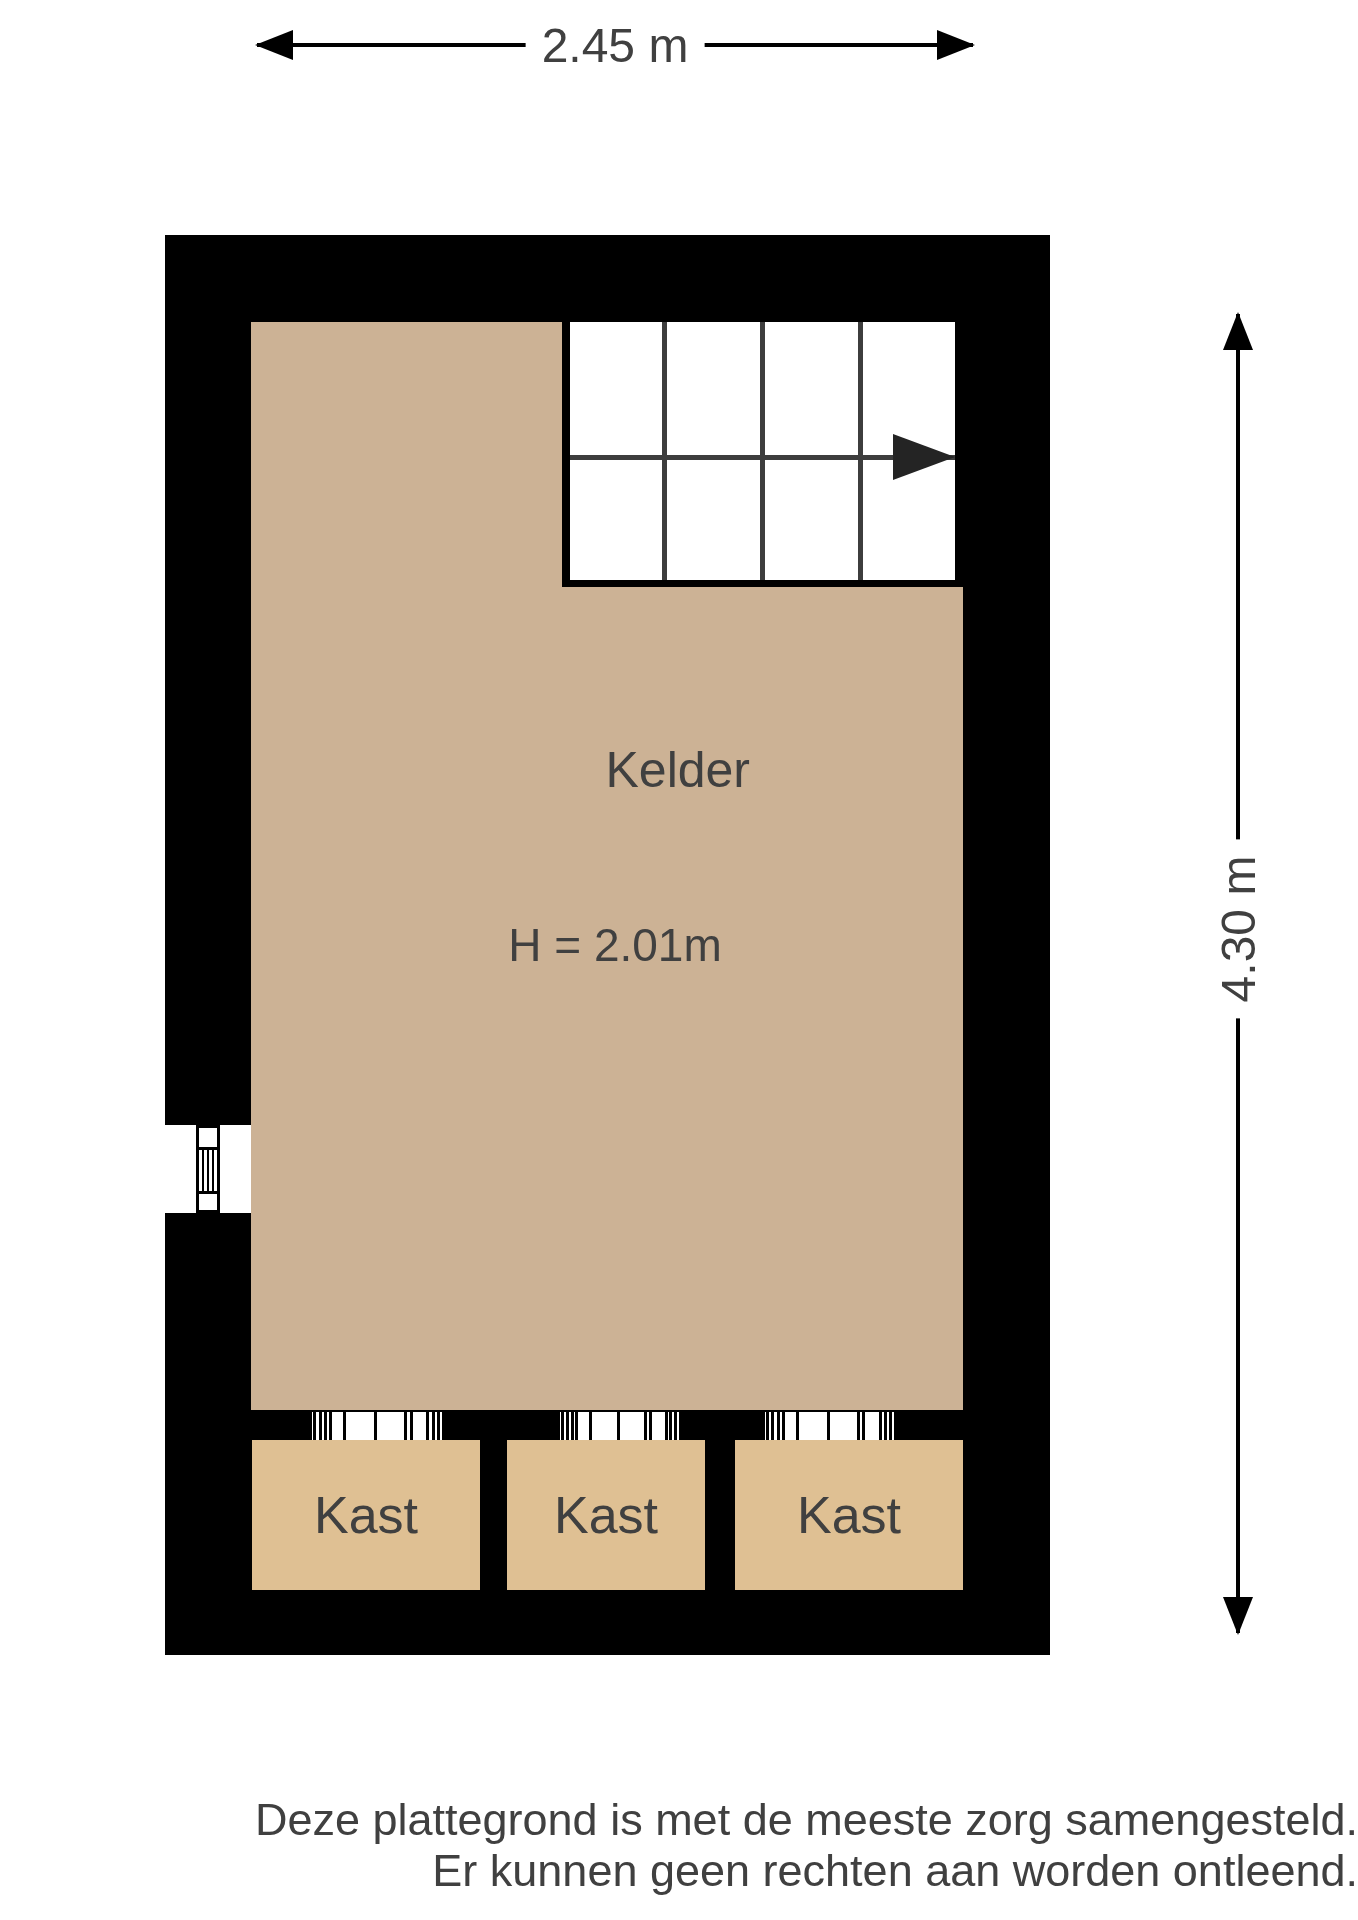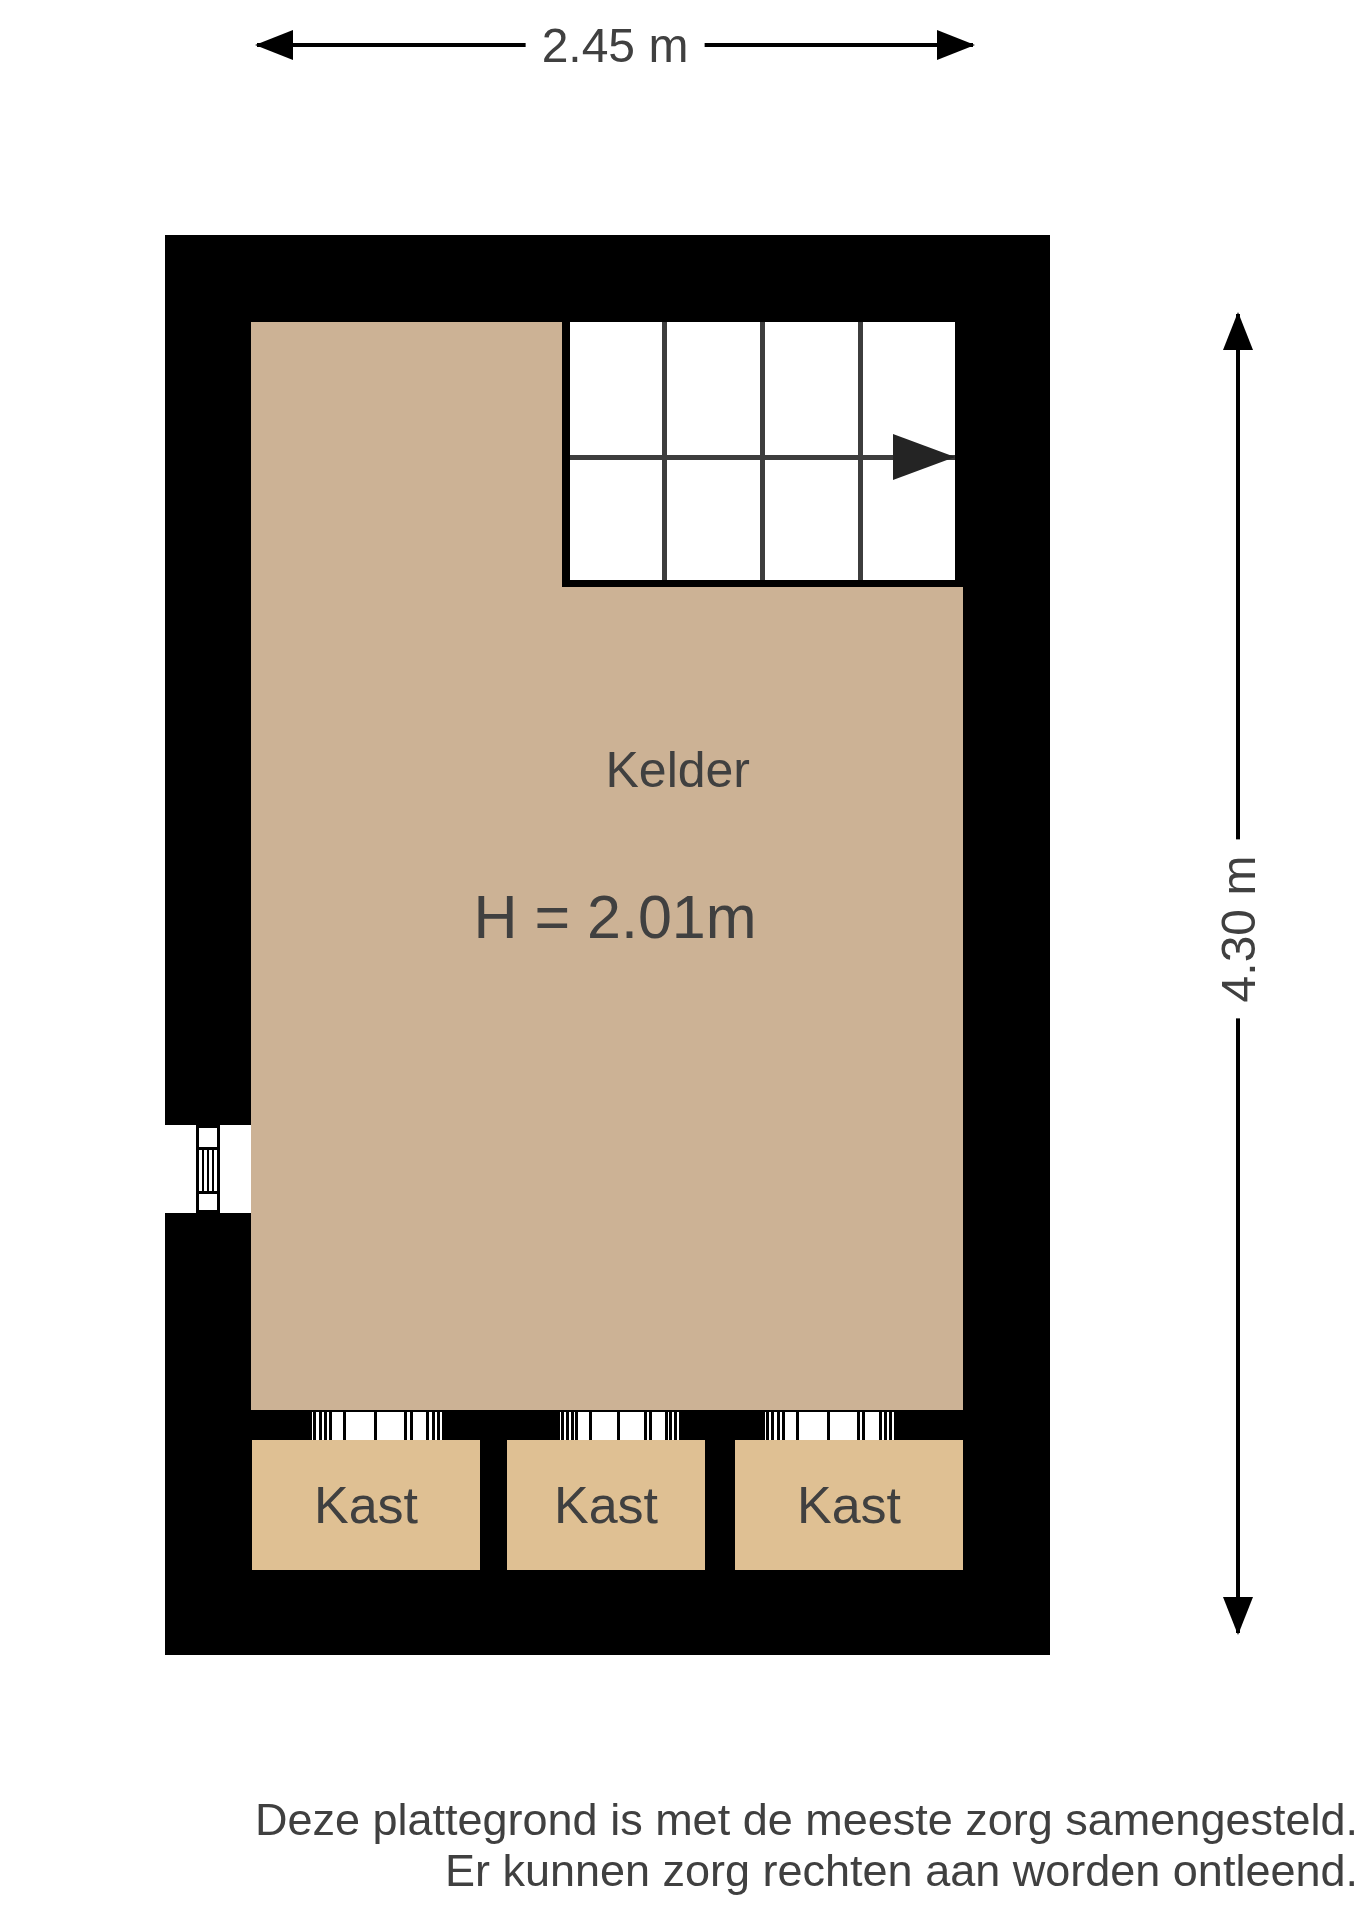"H = 2.01m" .height-note { font-size: 61px -> 46px; top: 882px -> 918px }
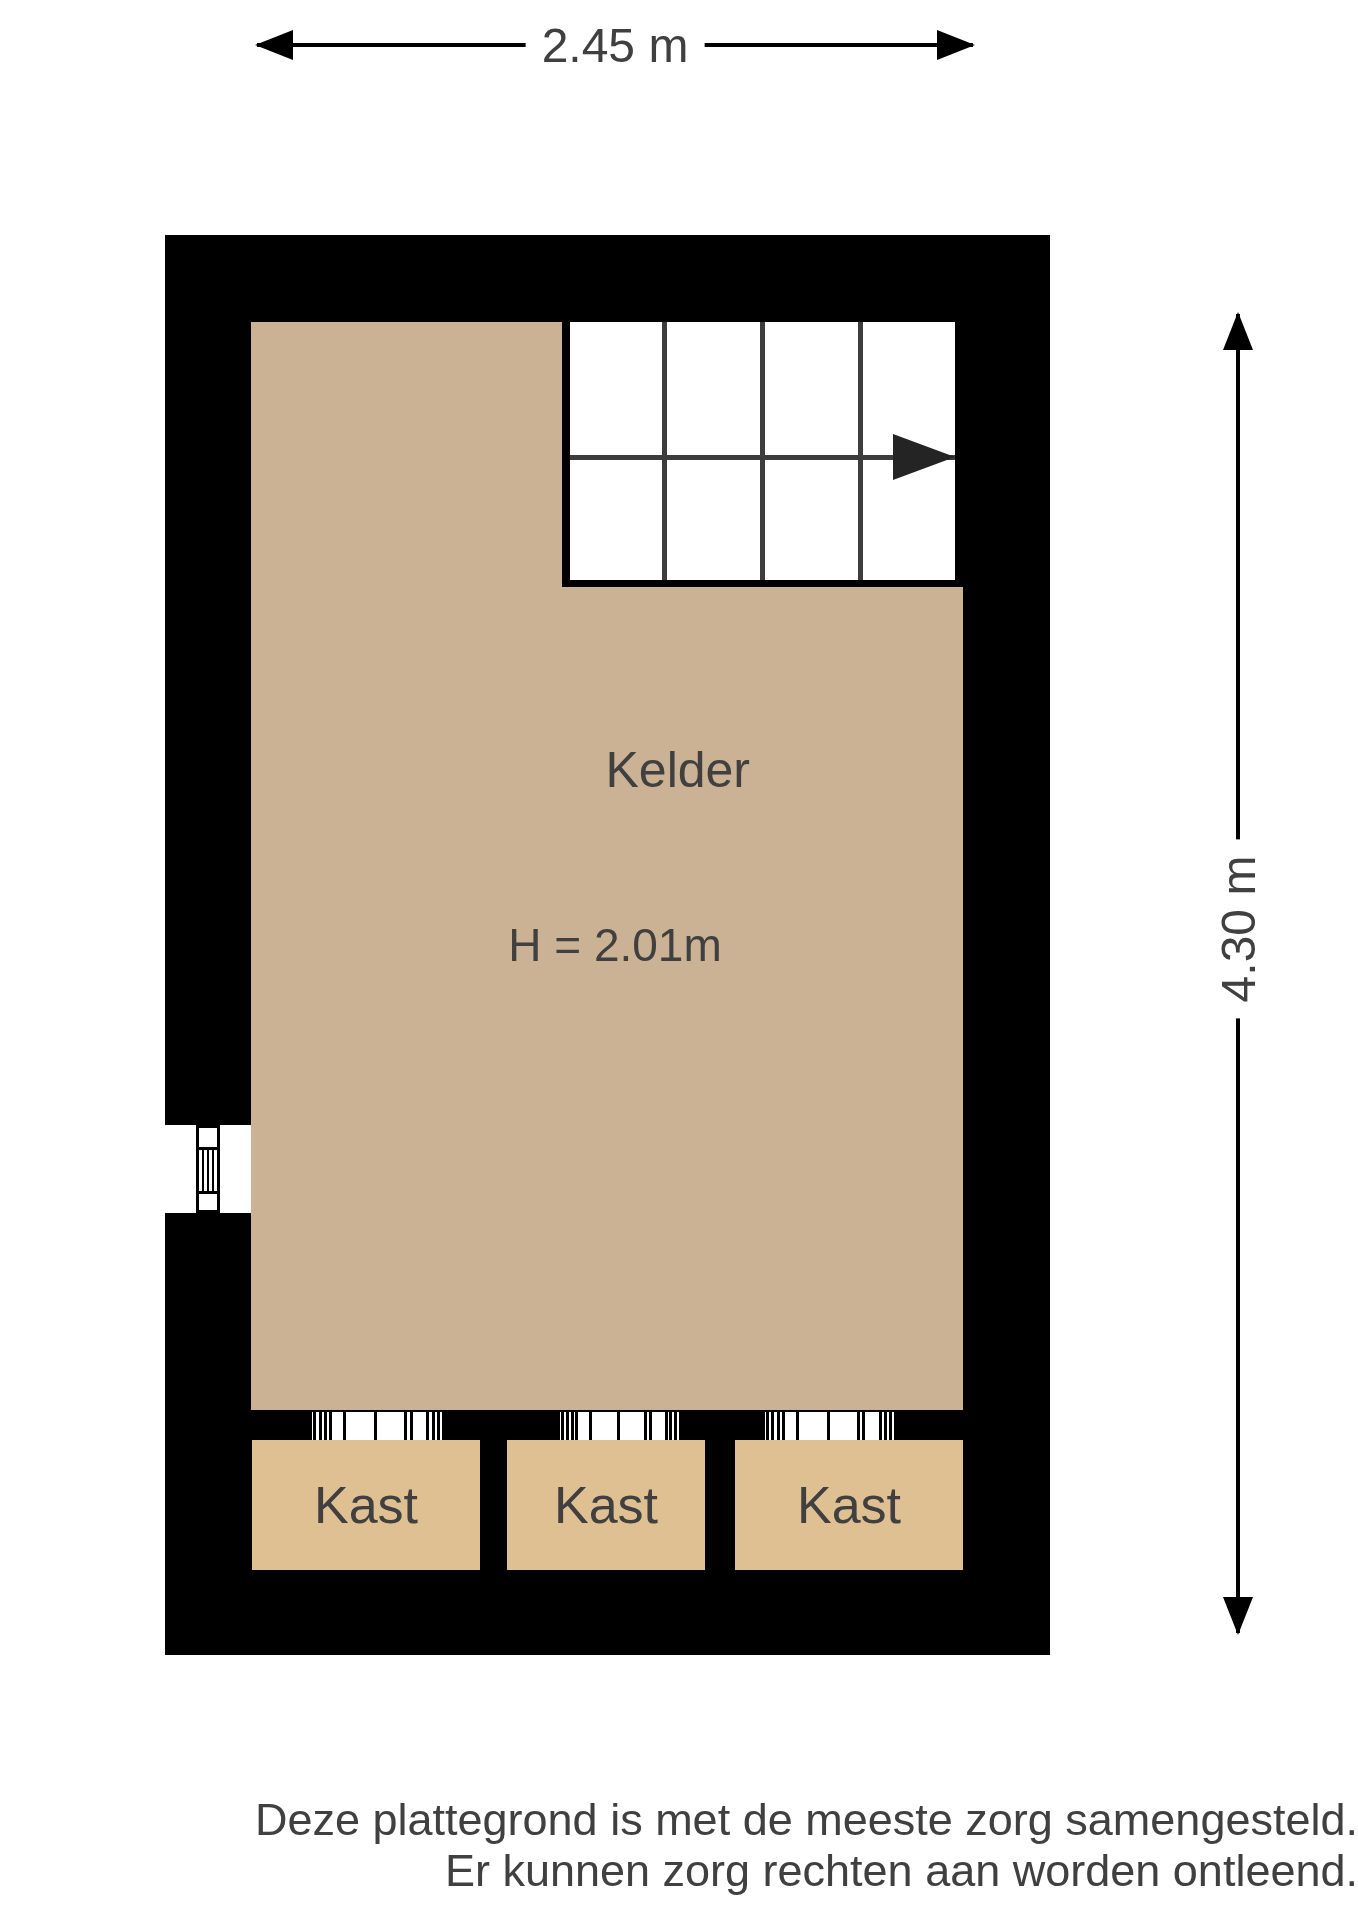"Kast" .kast { height: 130px -> 150px }
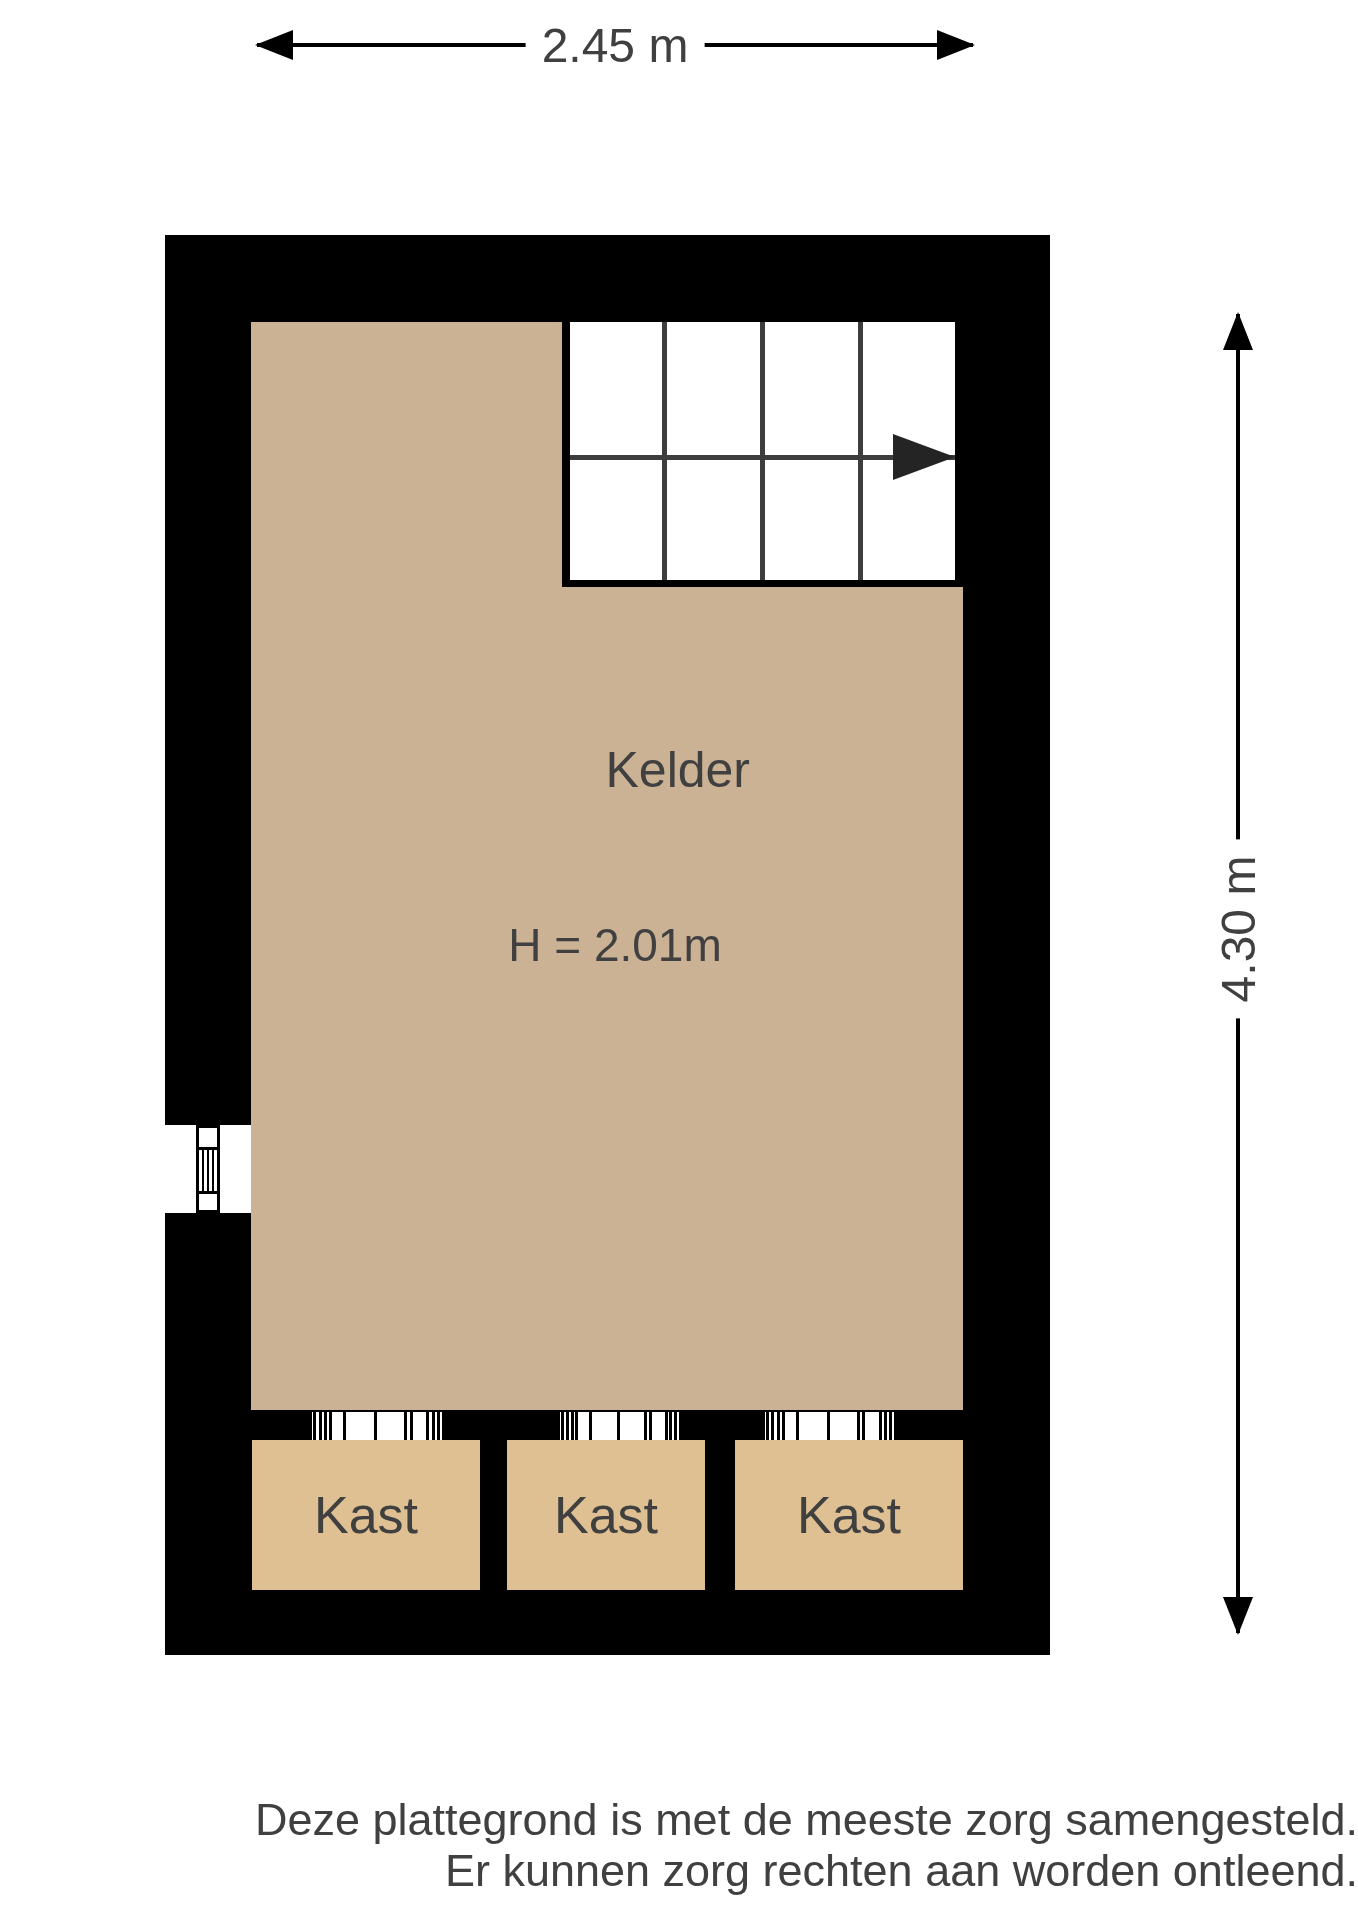"Er kunnen zorg rechten aan" div { text: zorg -> geen }
